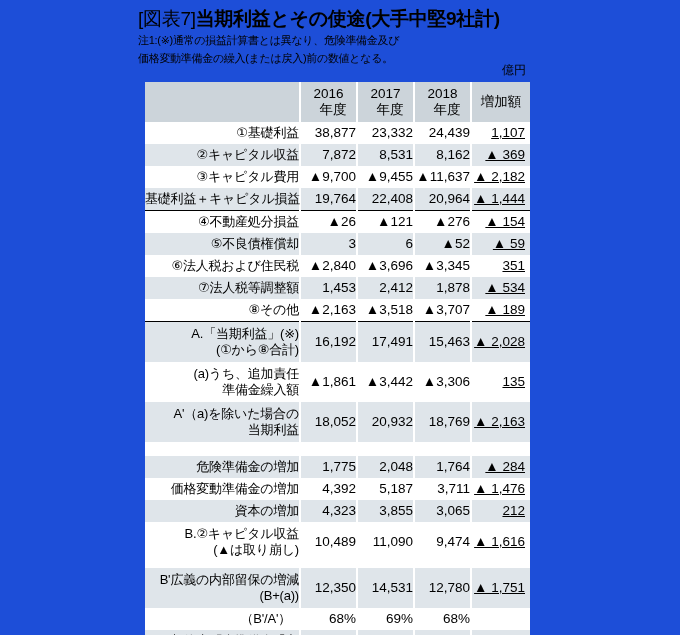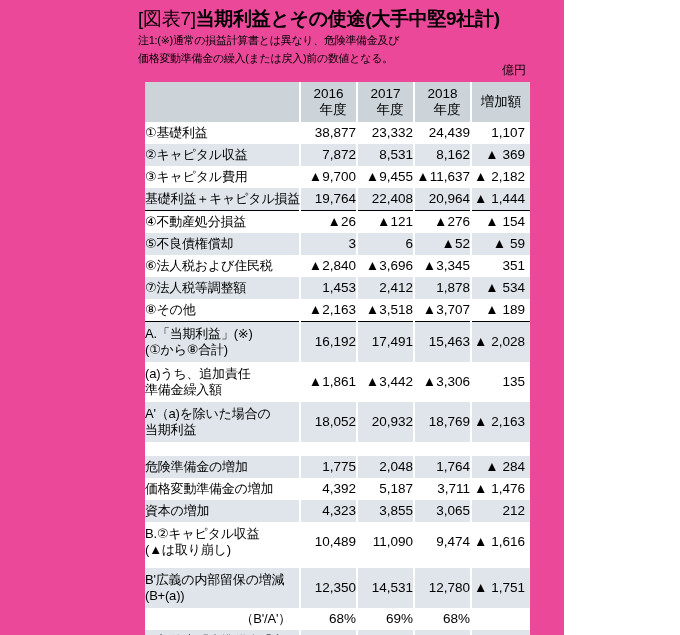"[図表7]当期利益とその使途(大手中堅9社計)" #page { background: #ec4899 -> #1d4ed8; width: 564px -> 680px }
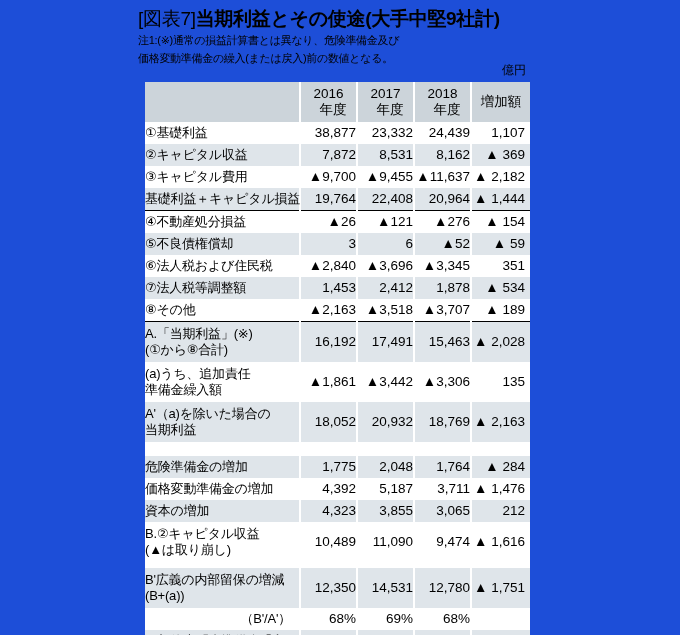"①基礎利益" td.lbl { text-align: left -> right }
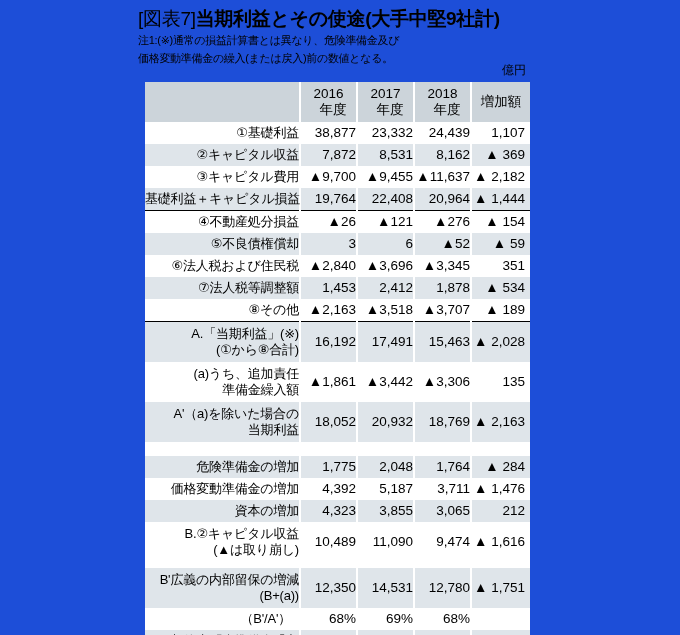"1,107" td.num.delta { text-decoration: none -> underline }
